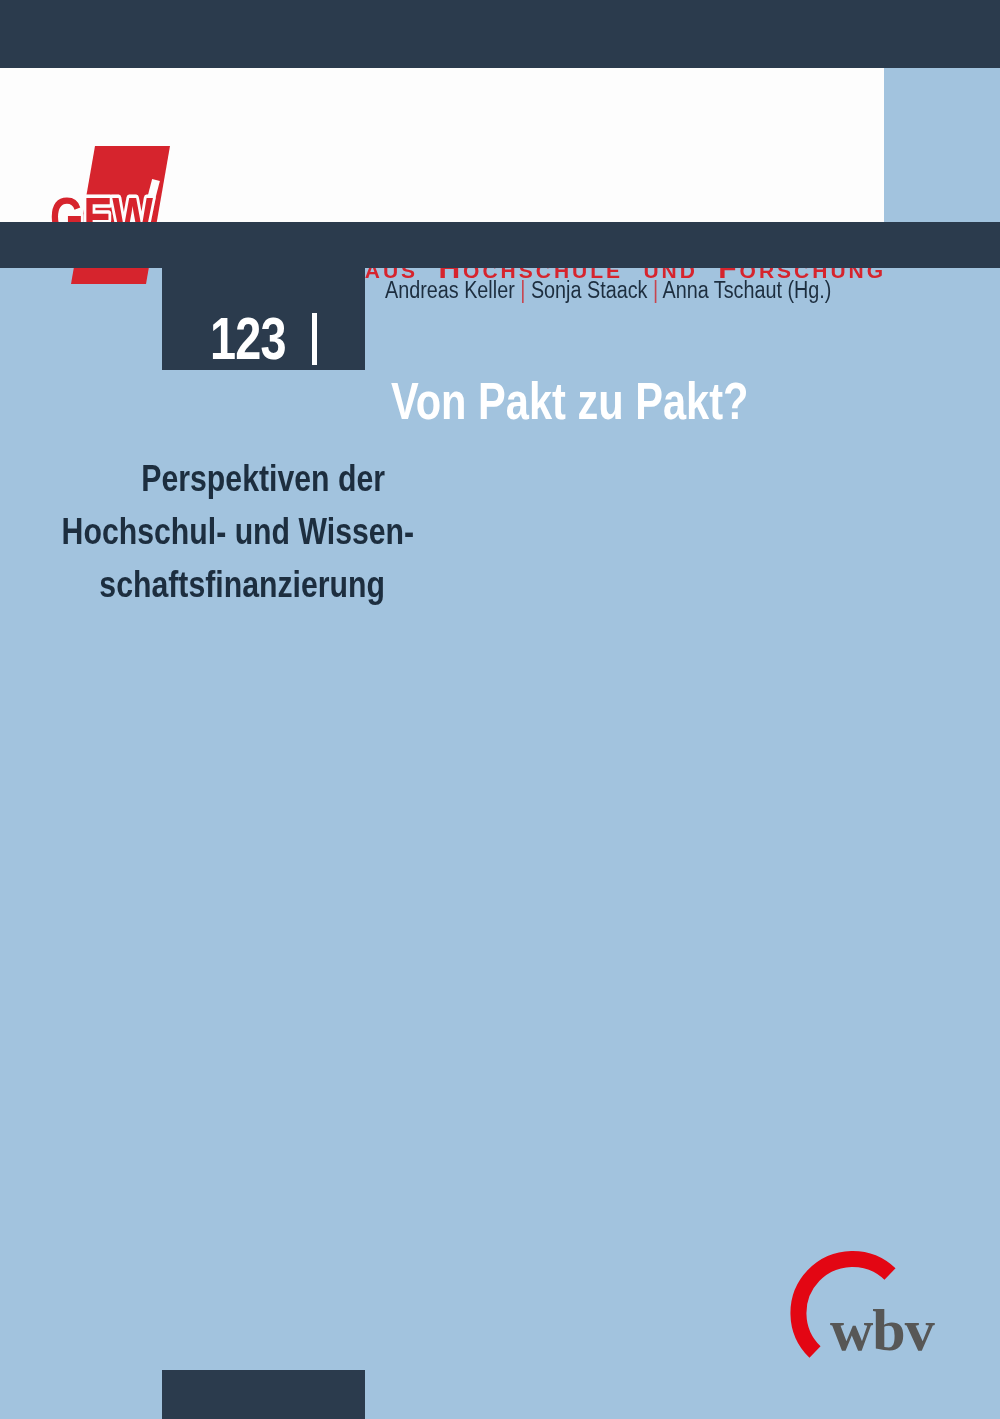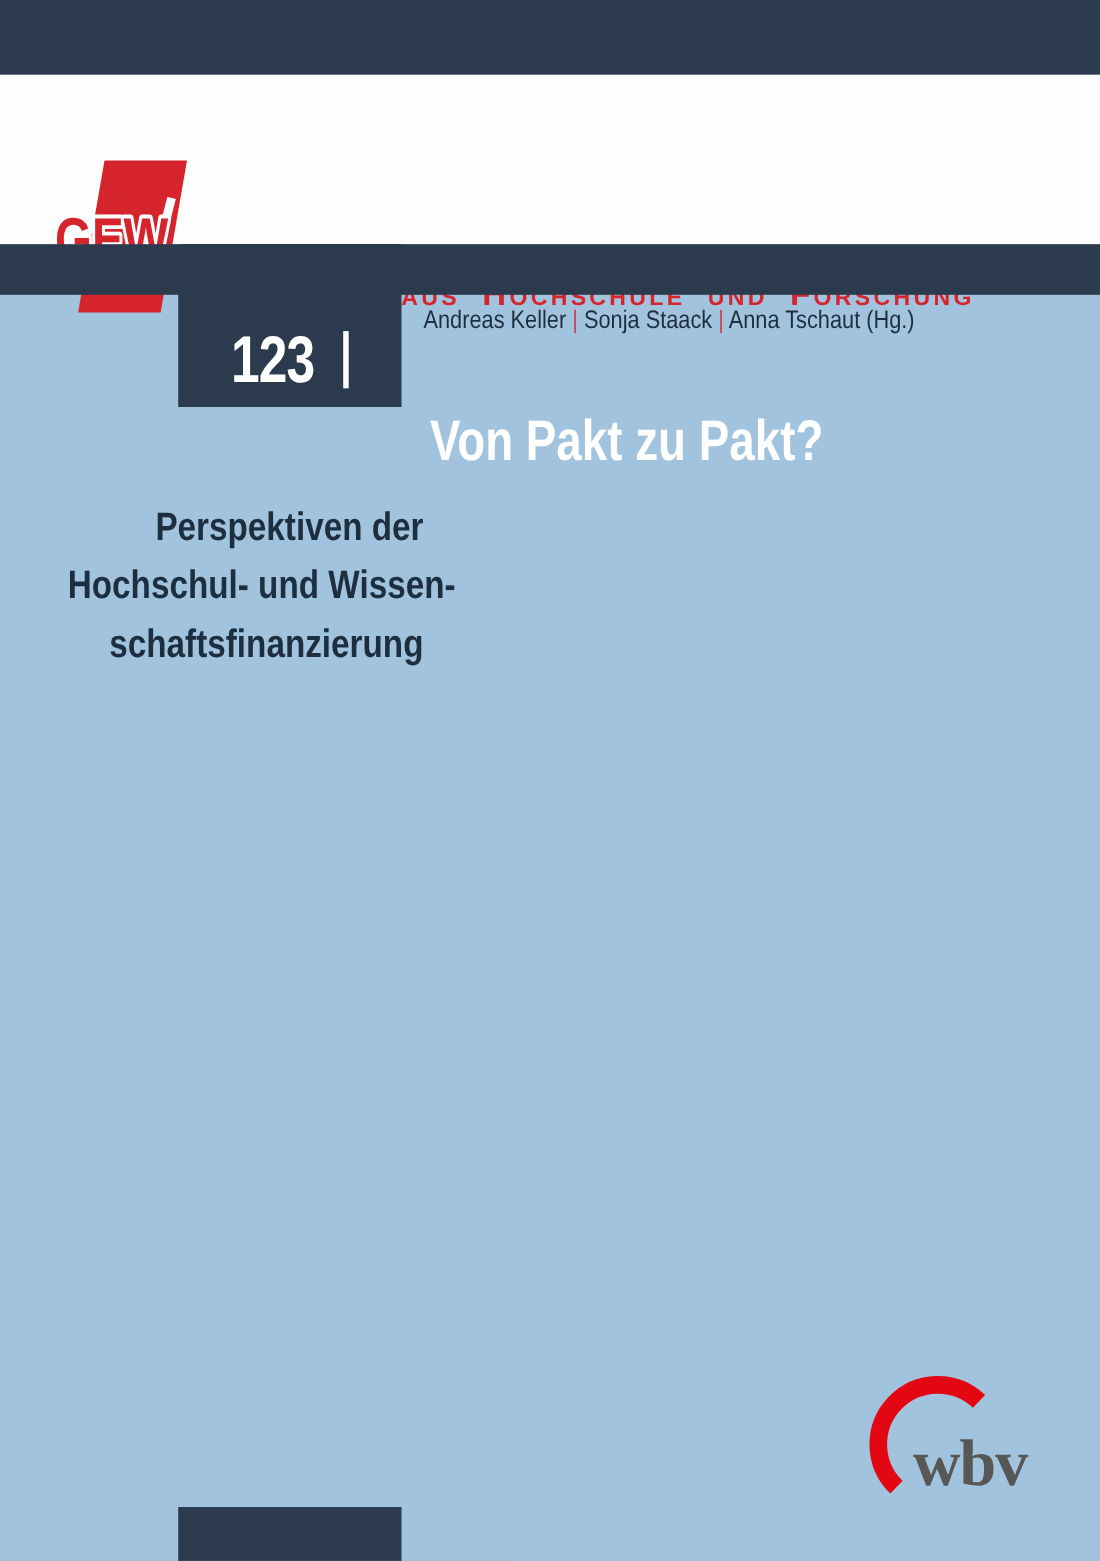"GEW" .white-band { width: 1000px -> 884px }
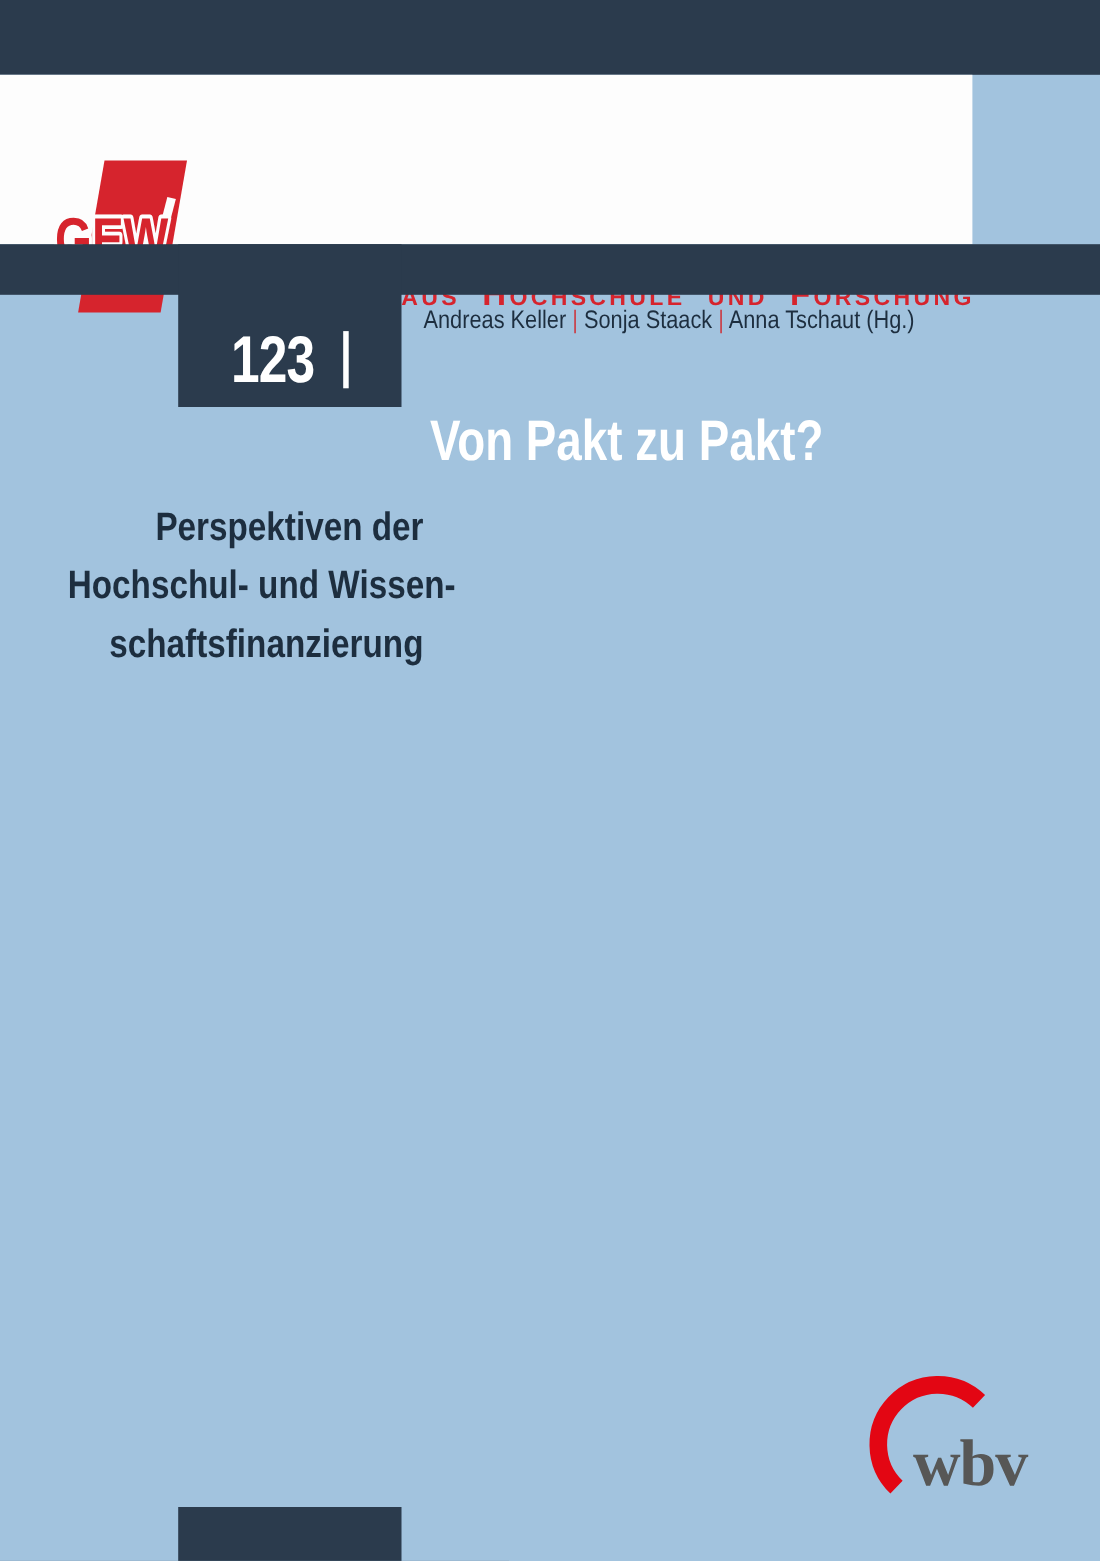"123" .num-box { padding-bottom: 22px -> 10px }
